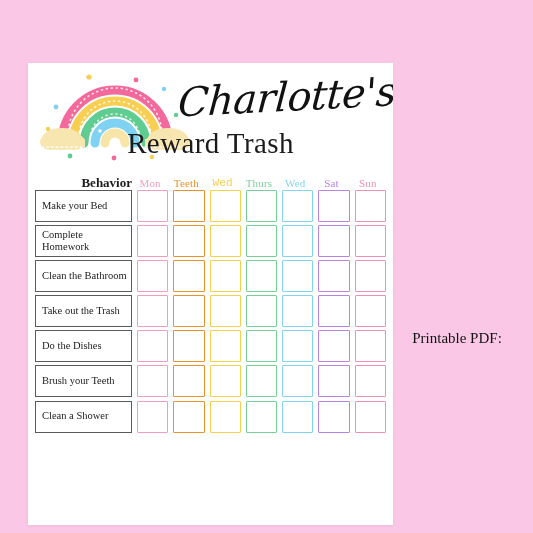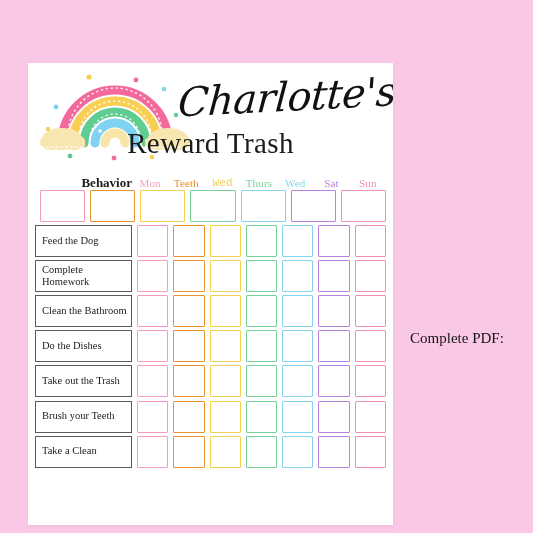"Make your Bed" div.behavior-cell { html: none -> <div>Make your Bed</div> }
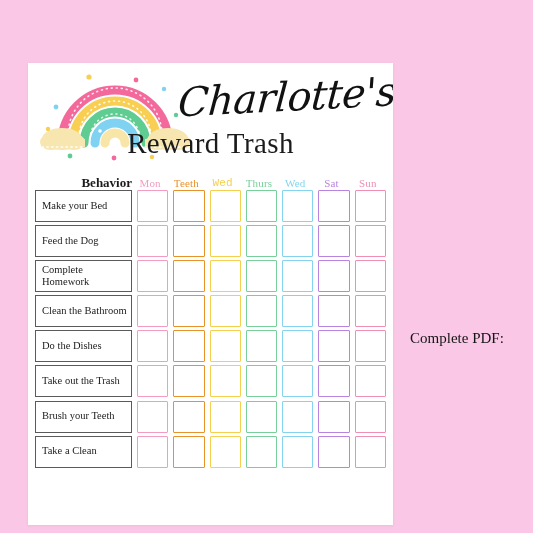"Feed the Dog" div.table-row { html: <div> <div>Feed the Dog</div> <div> <div></div> <div></div> <div></div> <div></div> <div></div> <div></div> <div></div> </div> </div> -> none }
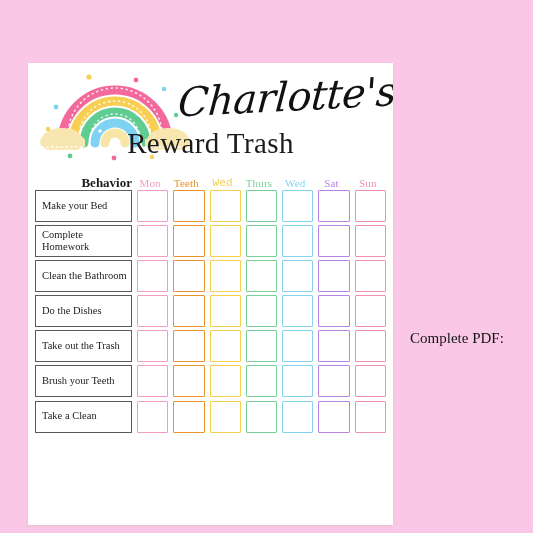"Do the Dishes" div.table-row { order: before "Take out the Trash" -> after "Take out the Trash" }
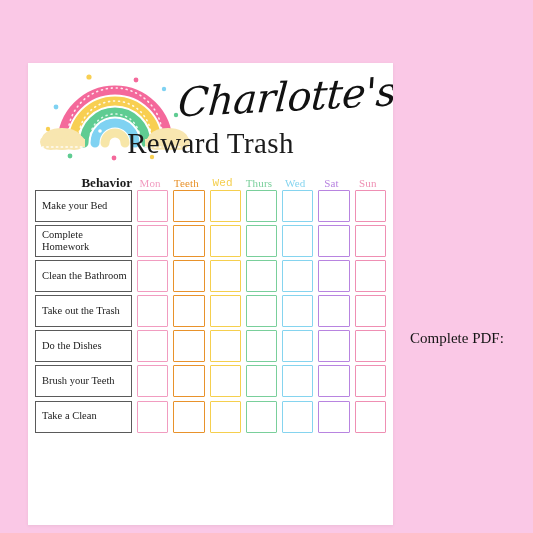"Complete PDF:" span { text: Complete -> Printable }
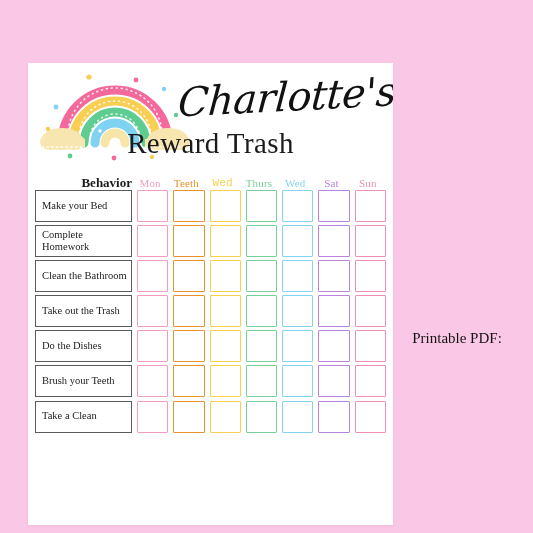"Take a Clean" div.behavior-cell { text: Take a Clean -> Clean a Shower }
